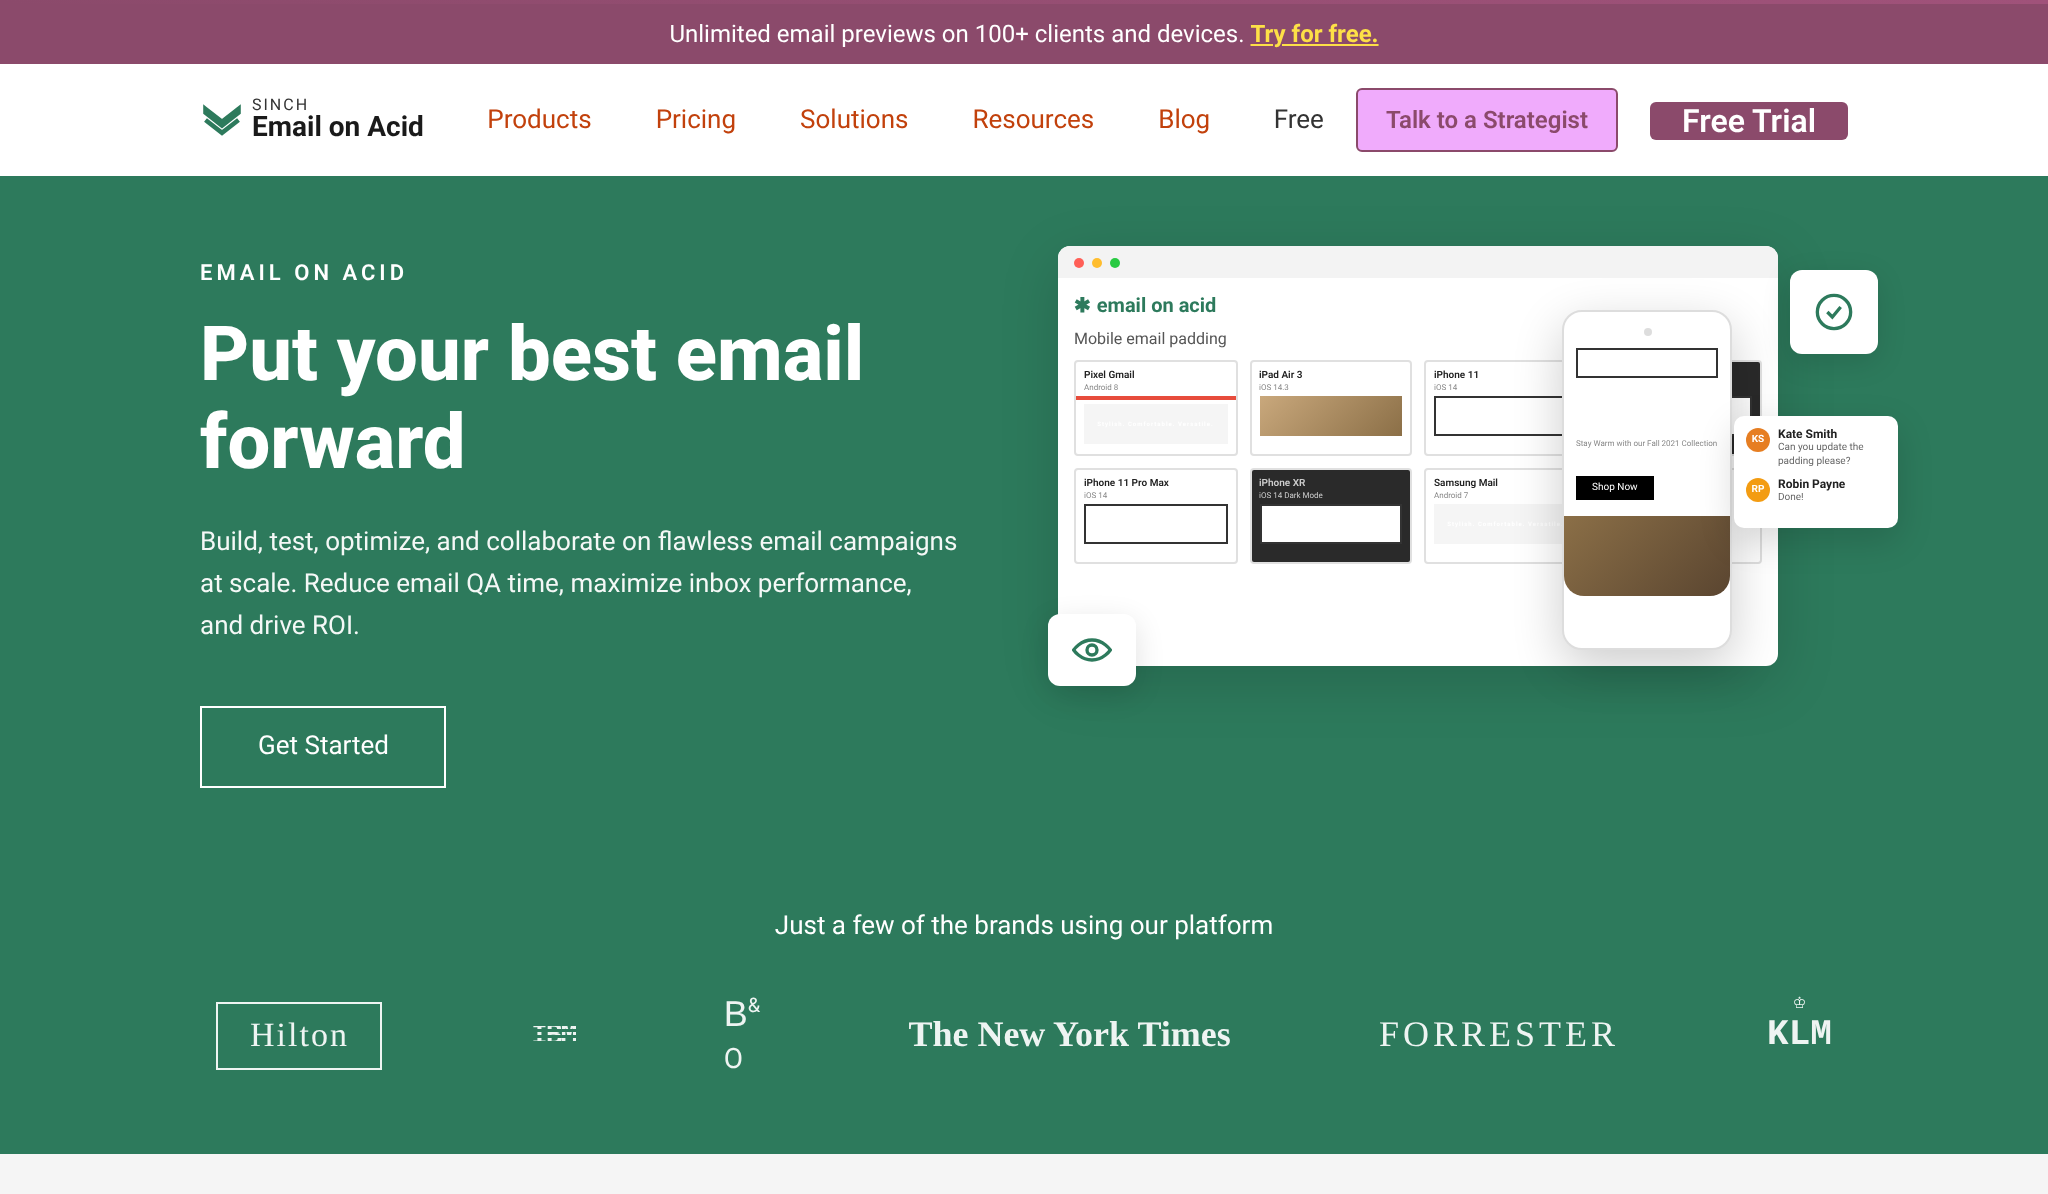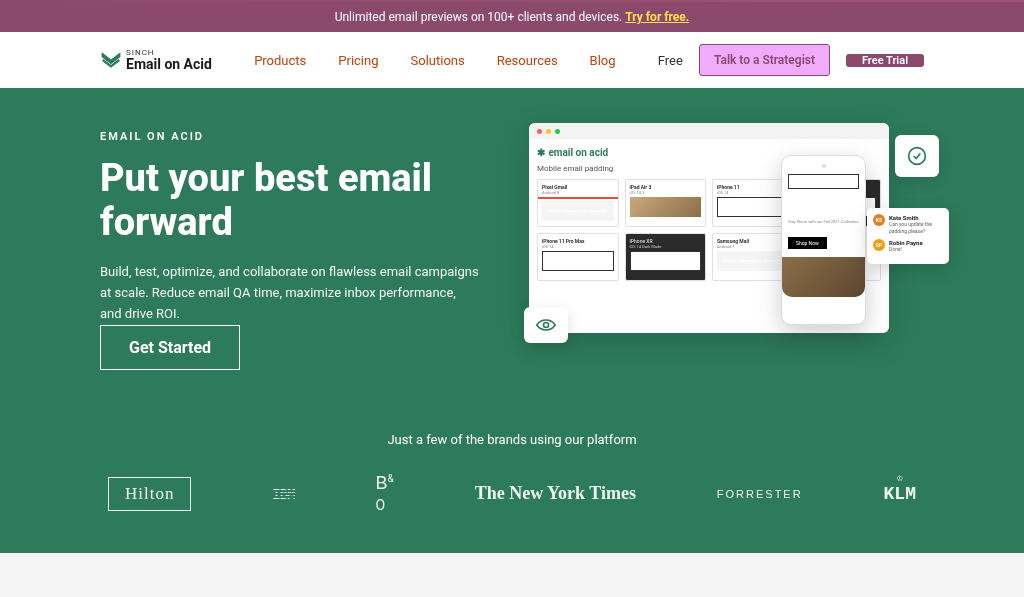"Free Trial" .btn-solid { font-size: 11px -> 16px }
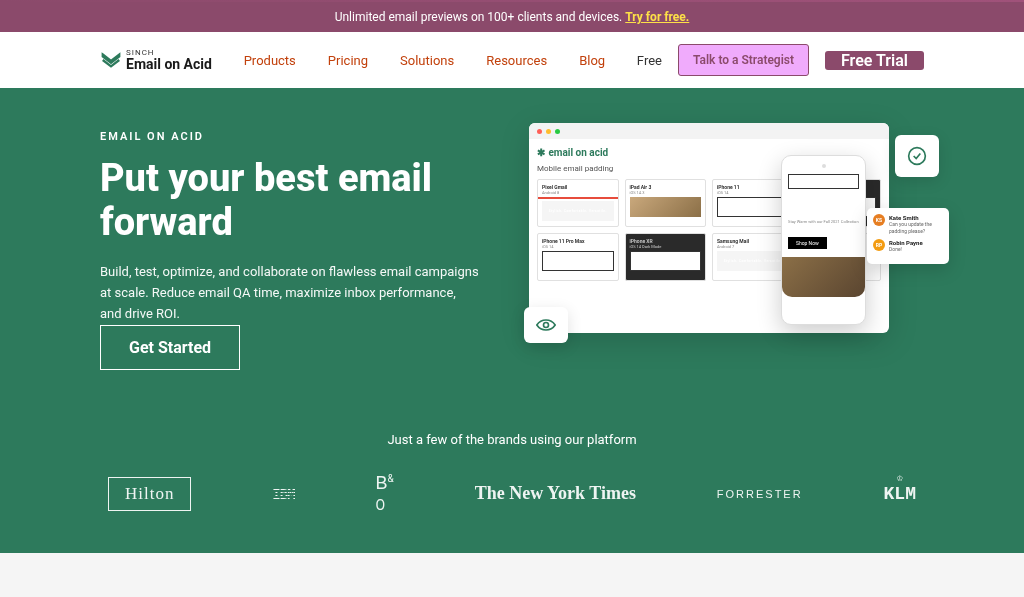"Build, test, optimize, and collaborate" .hero p { margin-bottom: none -> 28px }
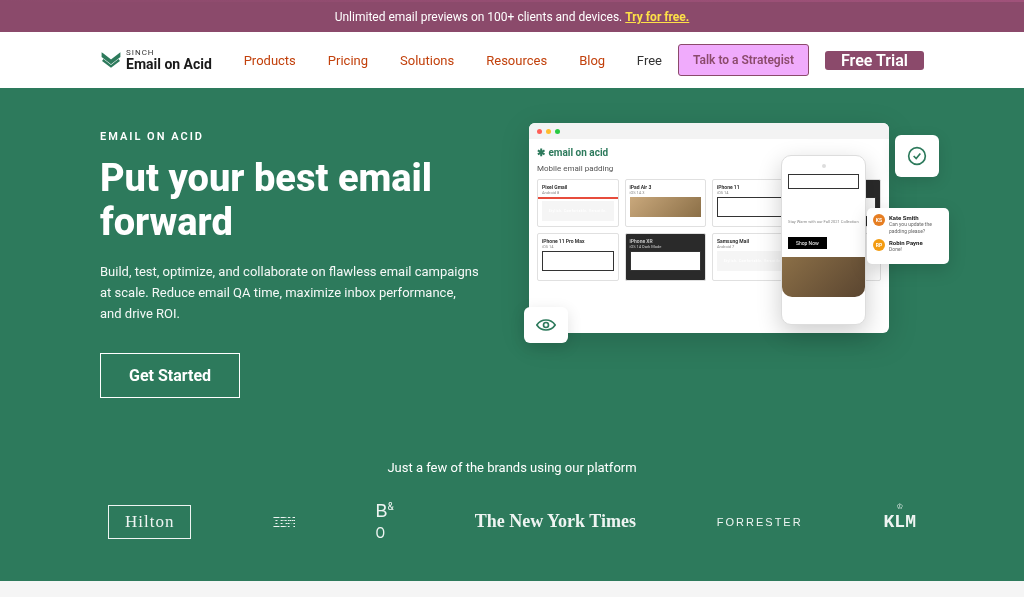"Get Started" .btn-hero { font-size: 16px -> 13px; font-weight: 700 -> 400 }
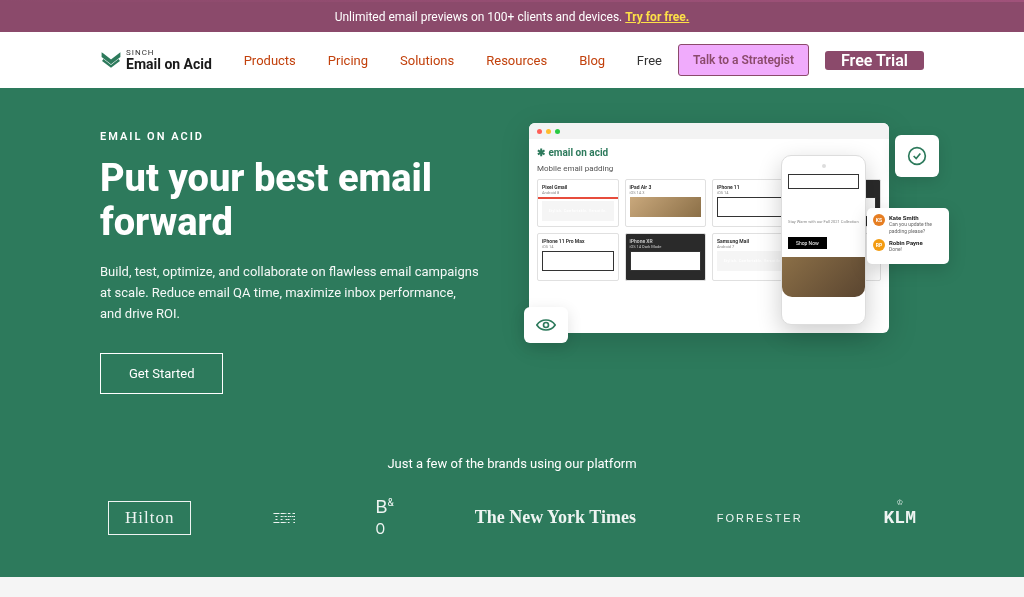"FORRESTER" .brand.forrester { font-family: Liberation Sans, sans-serif -> Liberation Serif, serif; font-size: 11px -> 18px }
